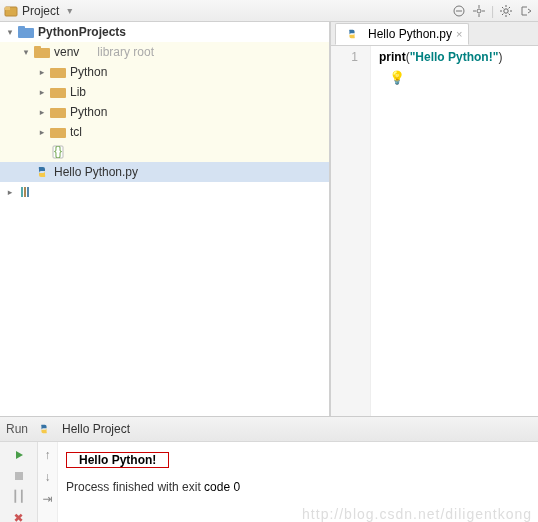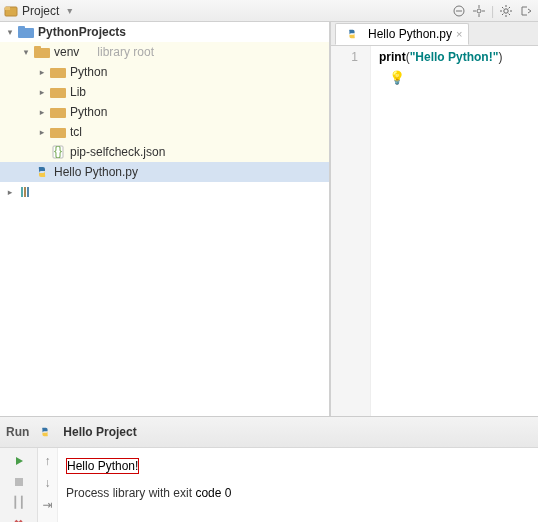"pip-selfcheck.json" span.label { html: <span>pip-selfcheck.json</span> -> none }
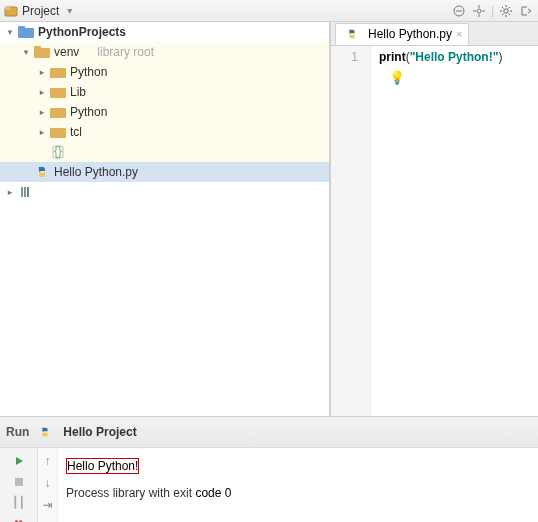"Run" .run-header { font-weight: bold -> none; height: 32px -> 26px }
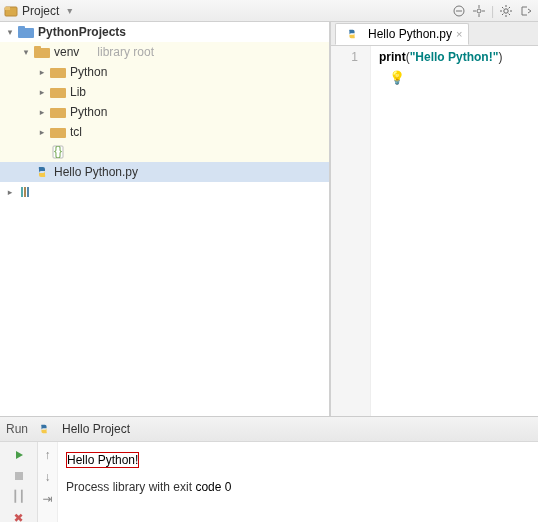"Hello Python!" .console .out { font-weight: none -> bold; padding: 0 0 -> 0 12px }
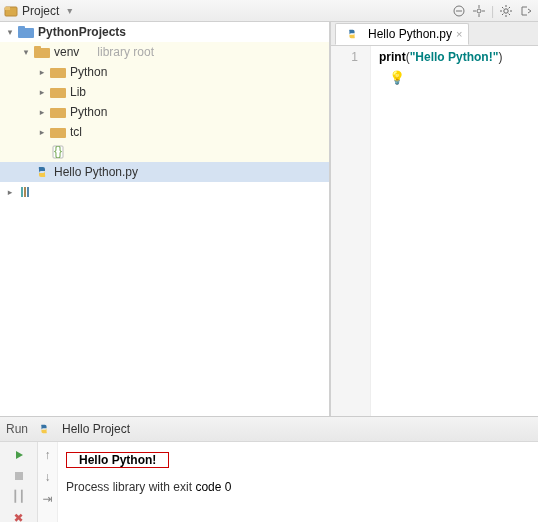"Process library with exit" span { text: library -> finished }
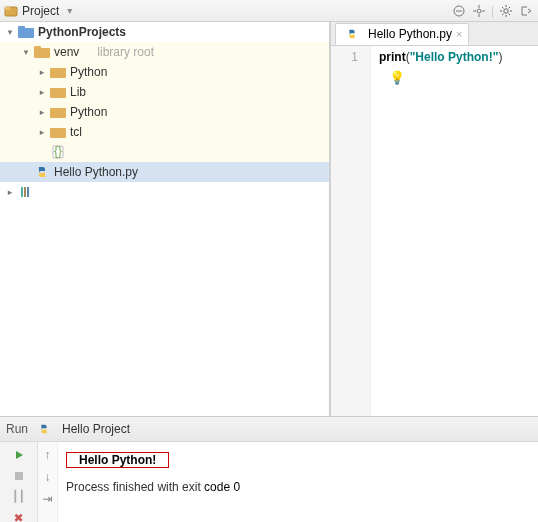"http://blog.csdn.net/diligentkong" div.watermark { html: none -> <div>http://blog.csdn.net/diligentkong</div> }
